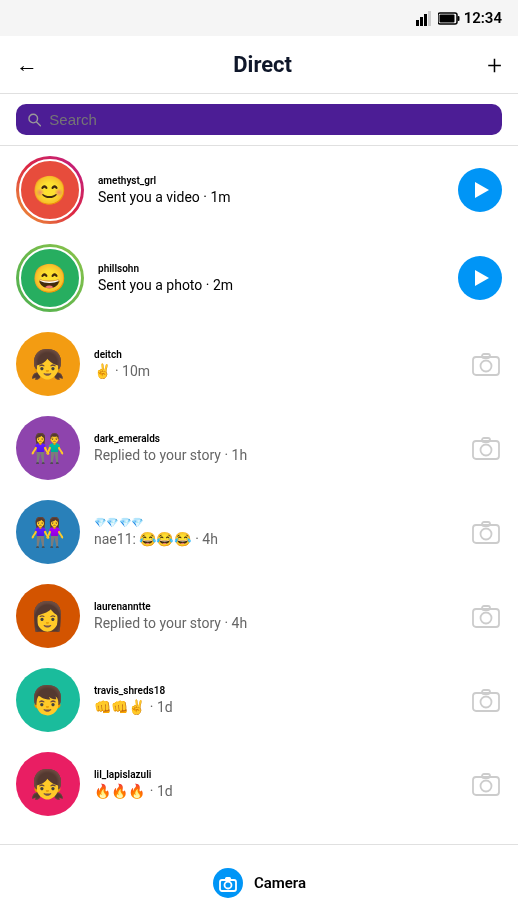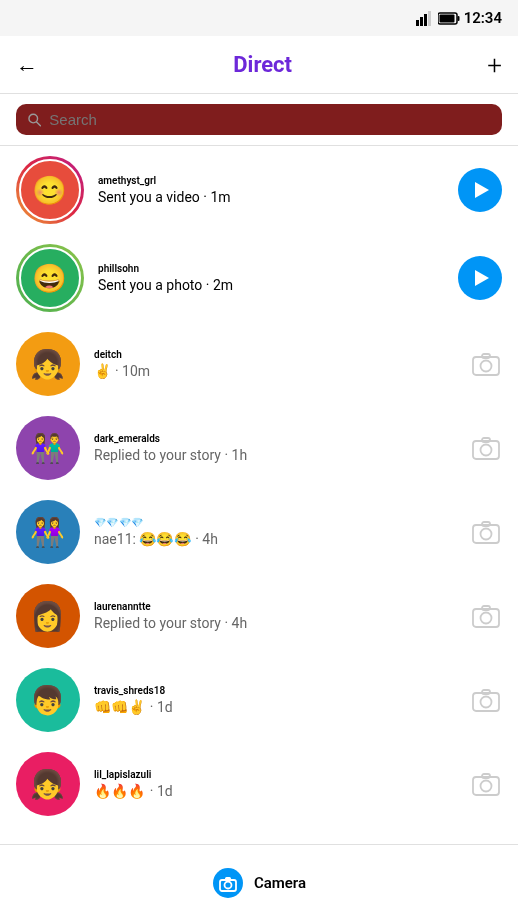"Direct" .header-title { color: #6d28d9 -> #0f172a }
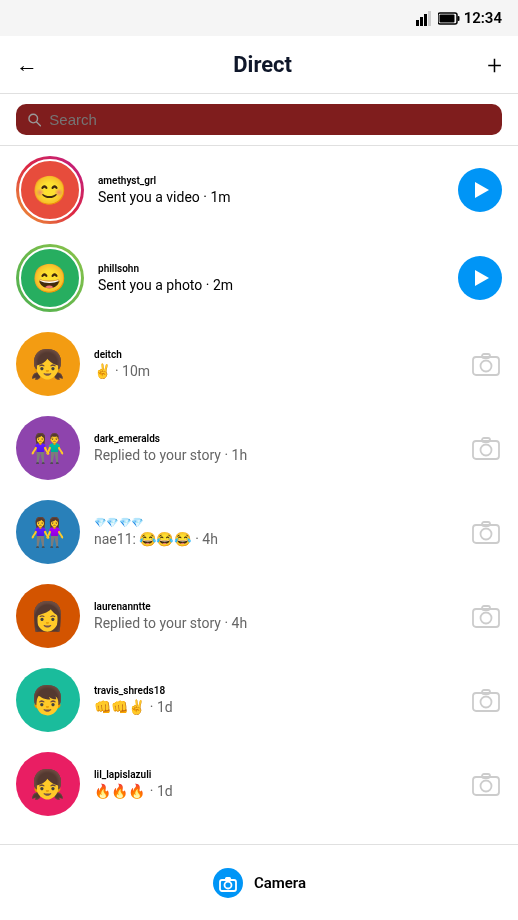"Search" .search-input-wrapper { background: #7f1d1d -> #4c1d95 }
